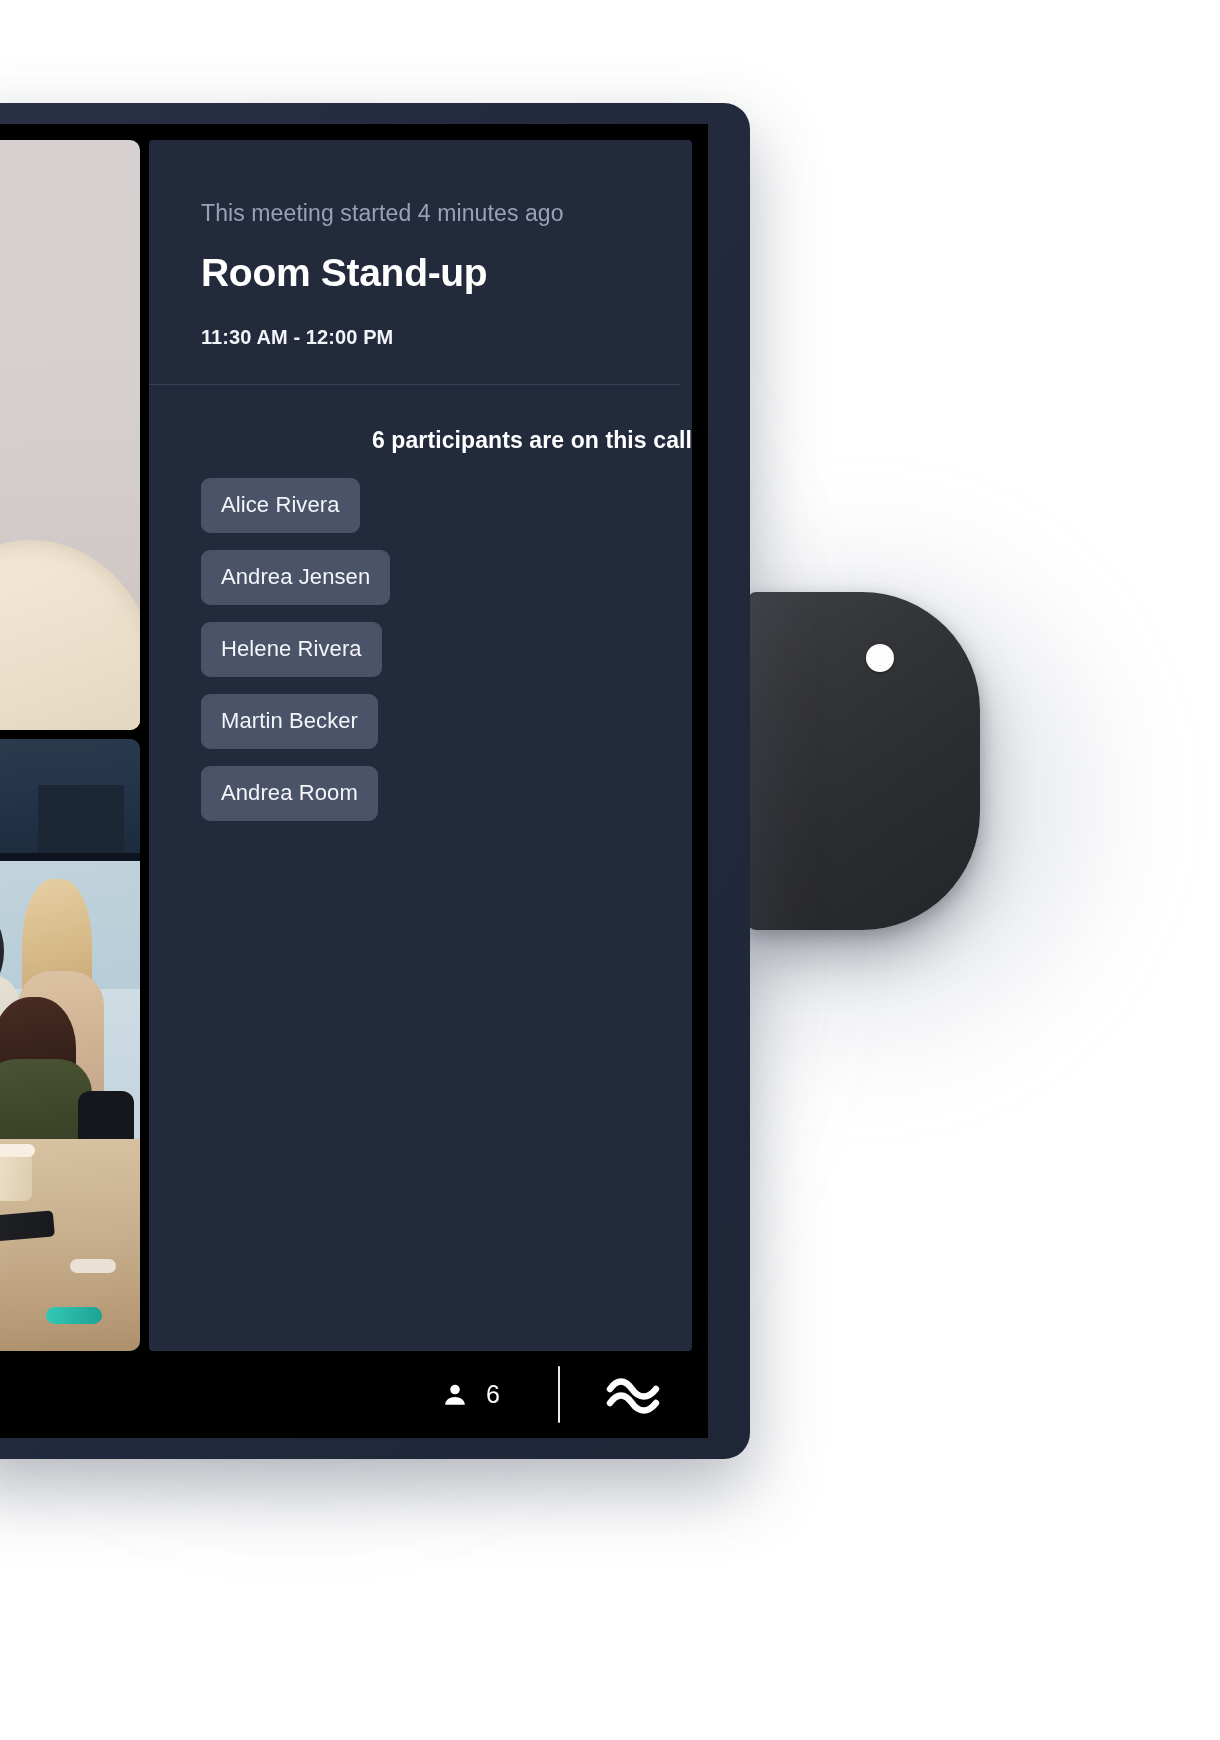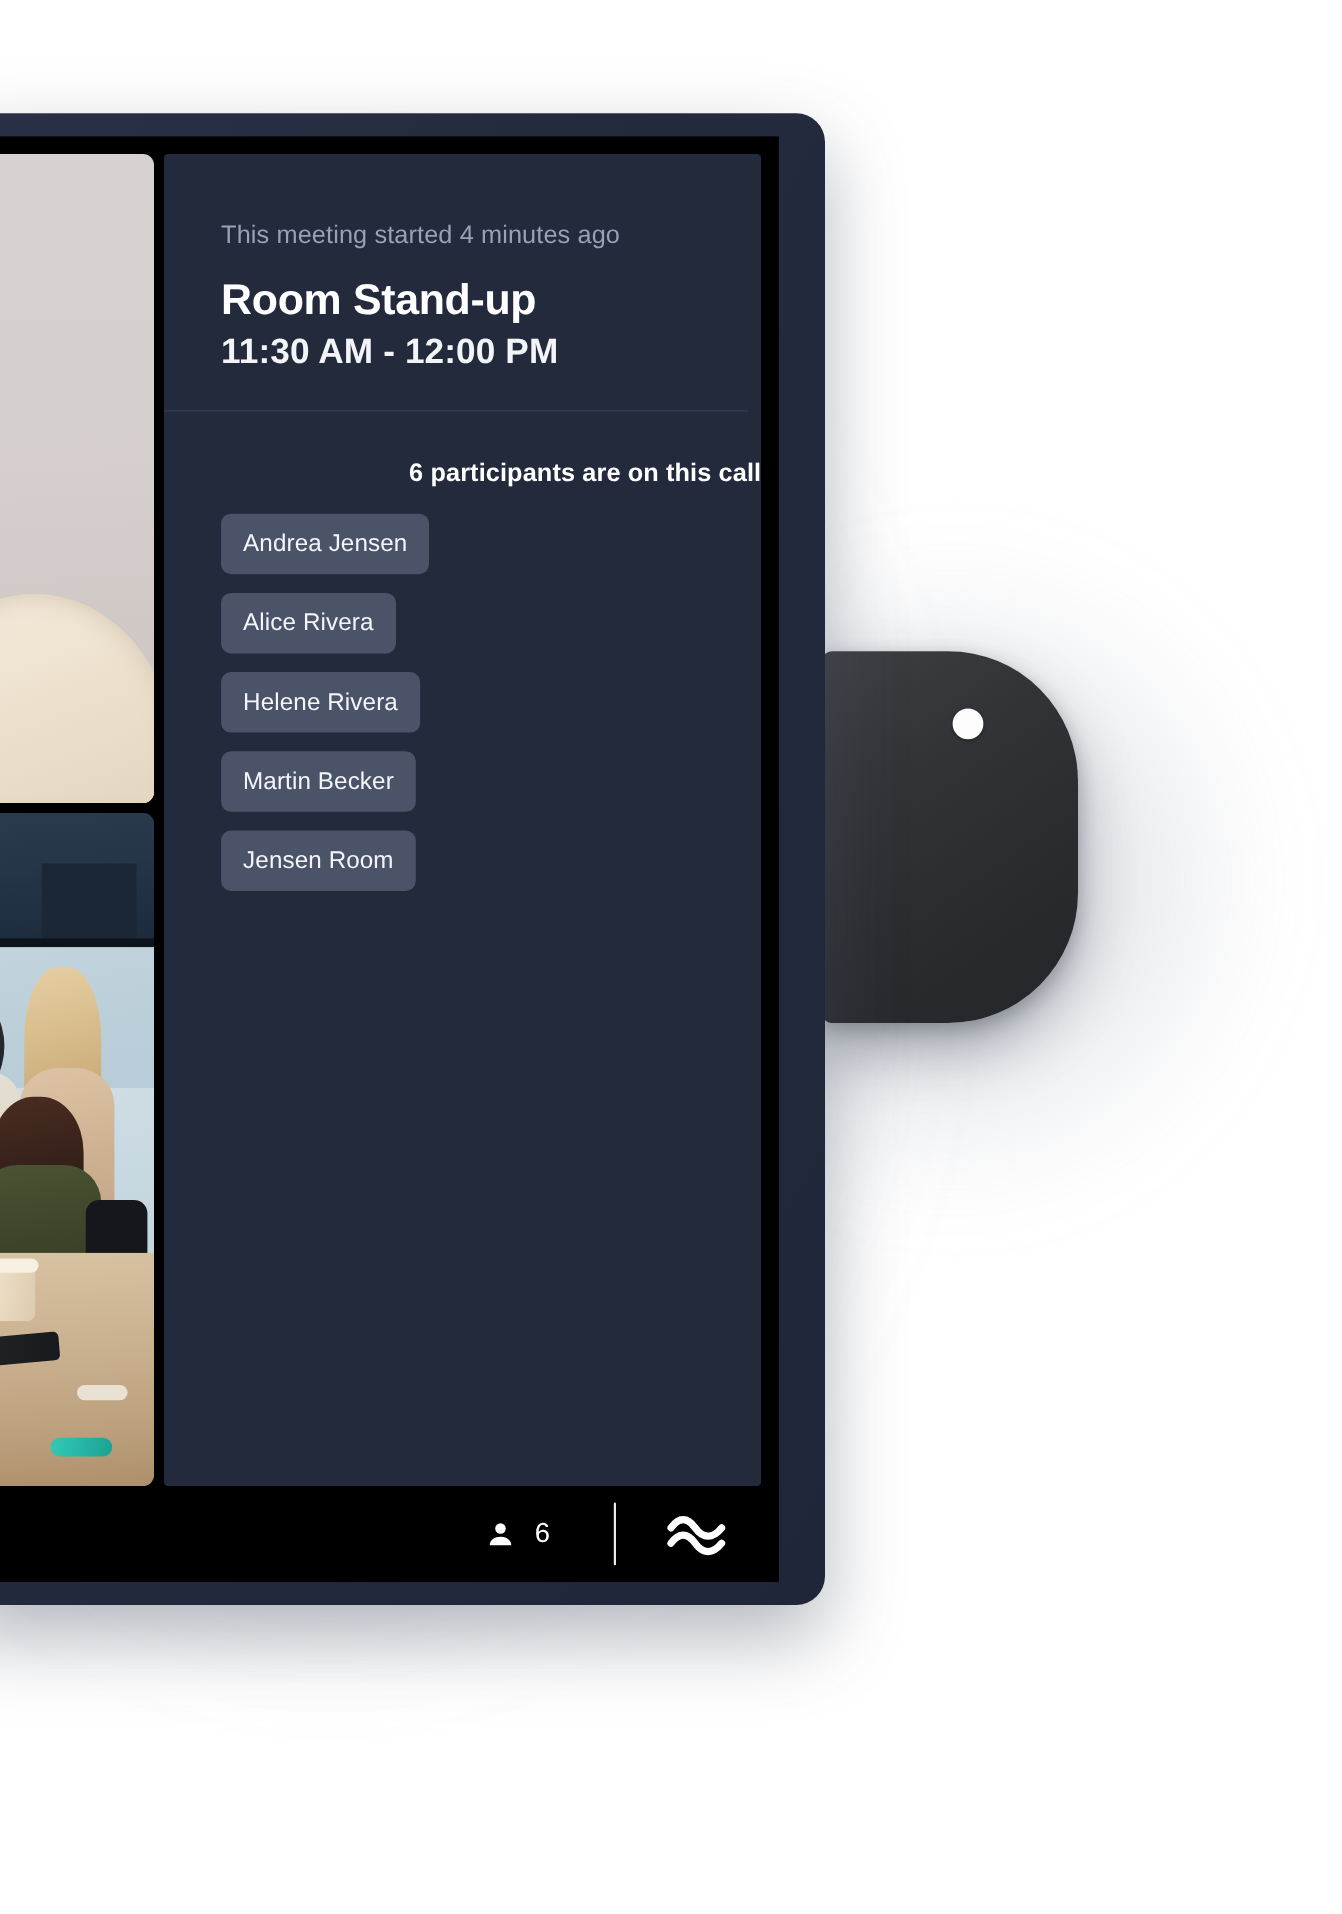"11:30 AM - 12:00 PM" .mtime { font-size: 32px -> 20px; margin-top: 6px -> 31px }
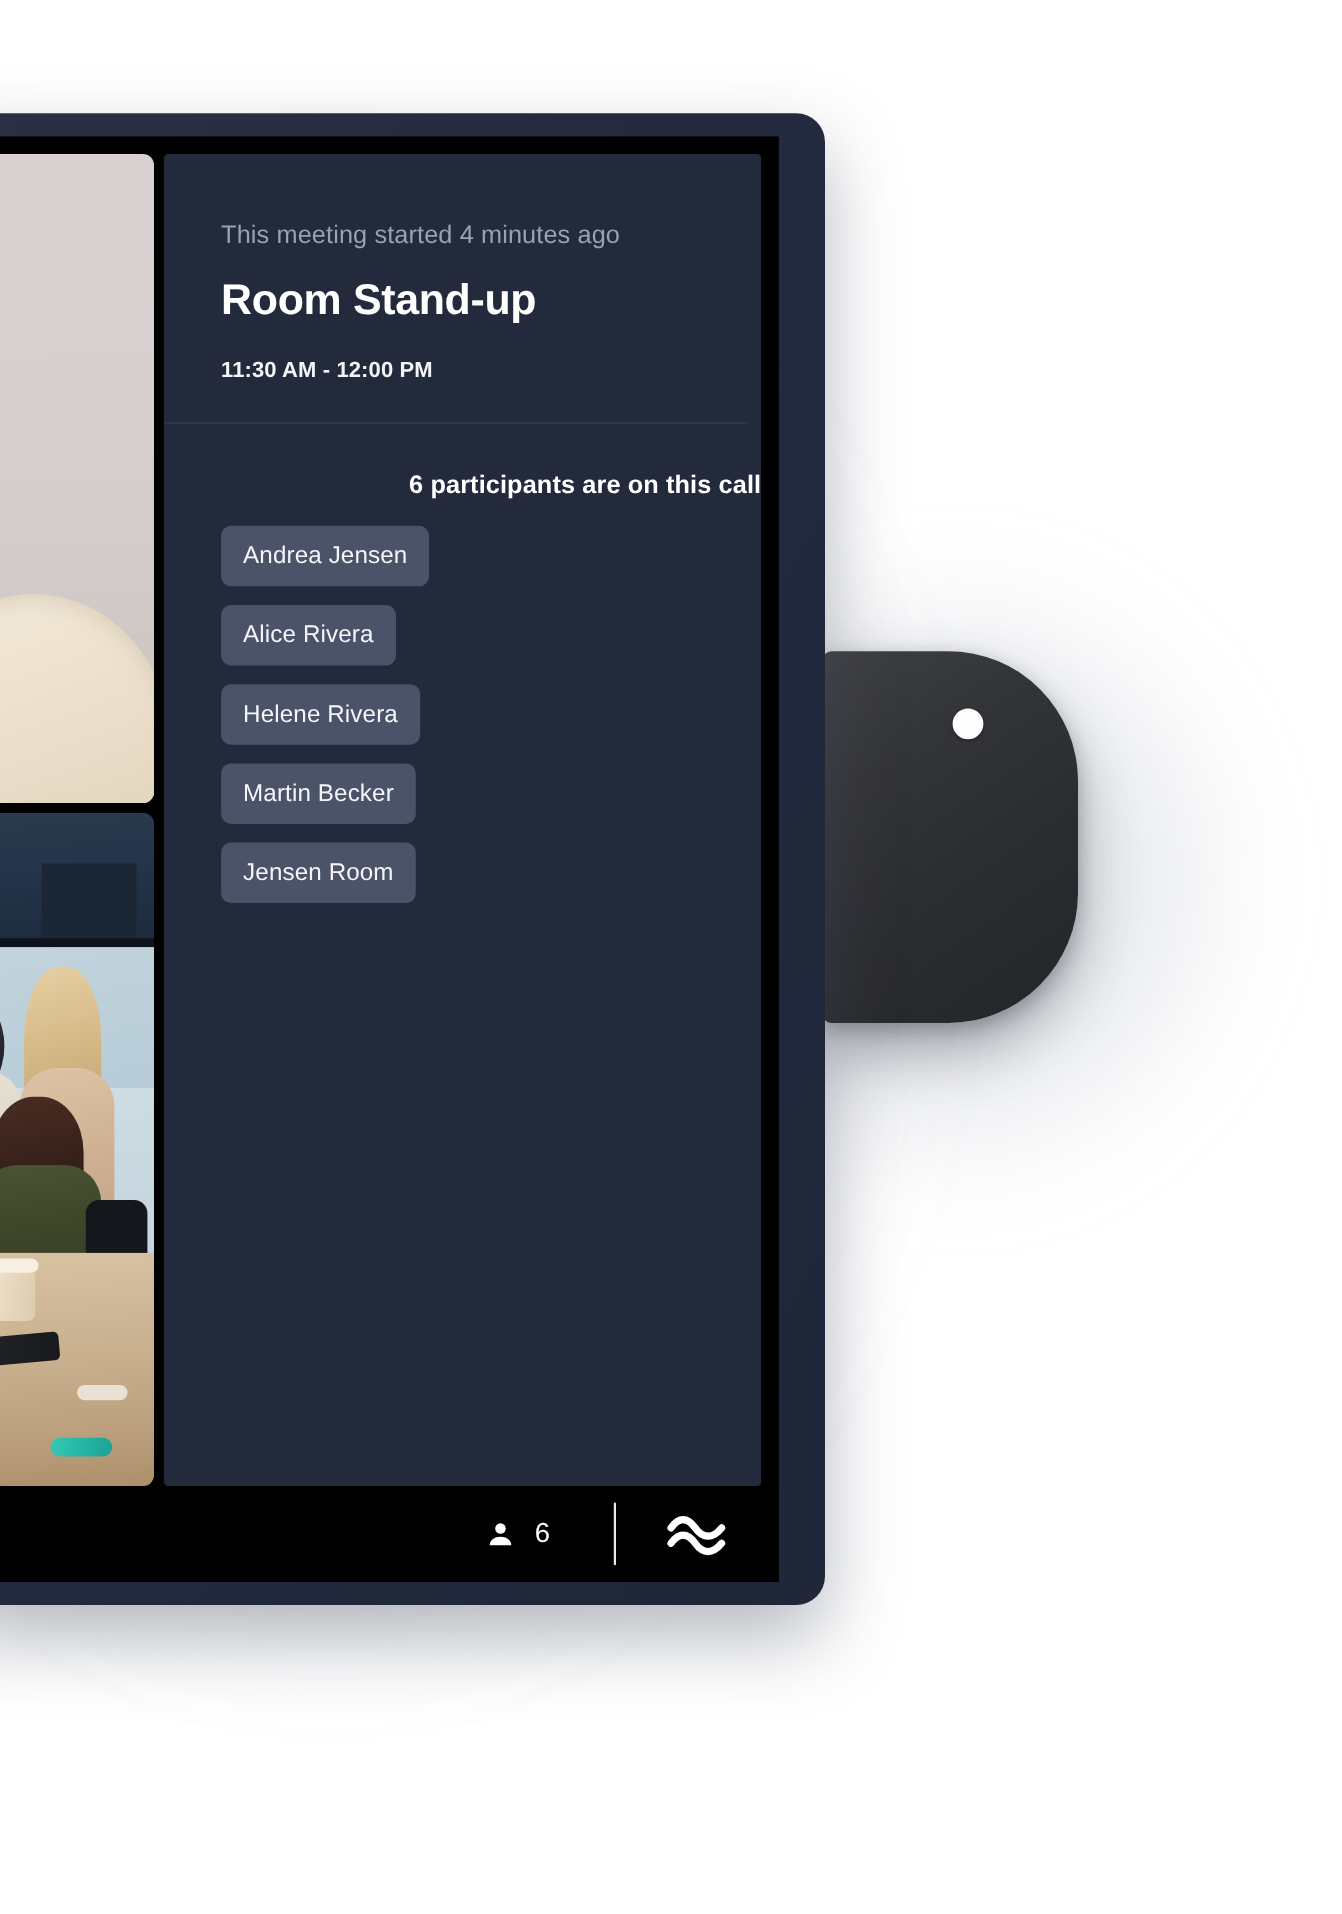"Andrea Jensen" div.chip { order: before "Alice Rivera" -> after "Alice Rivera" }
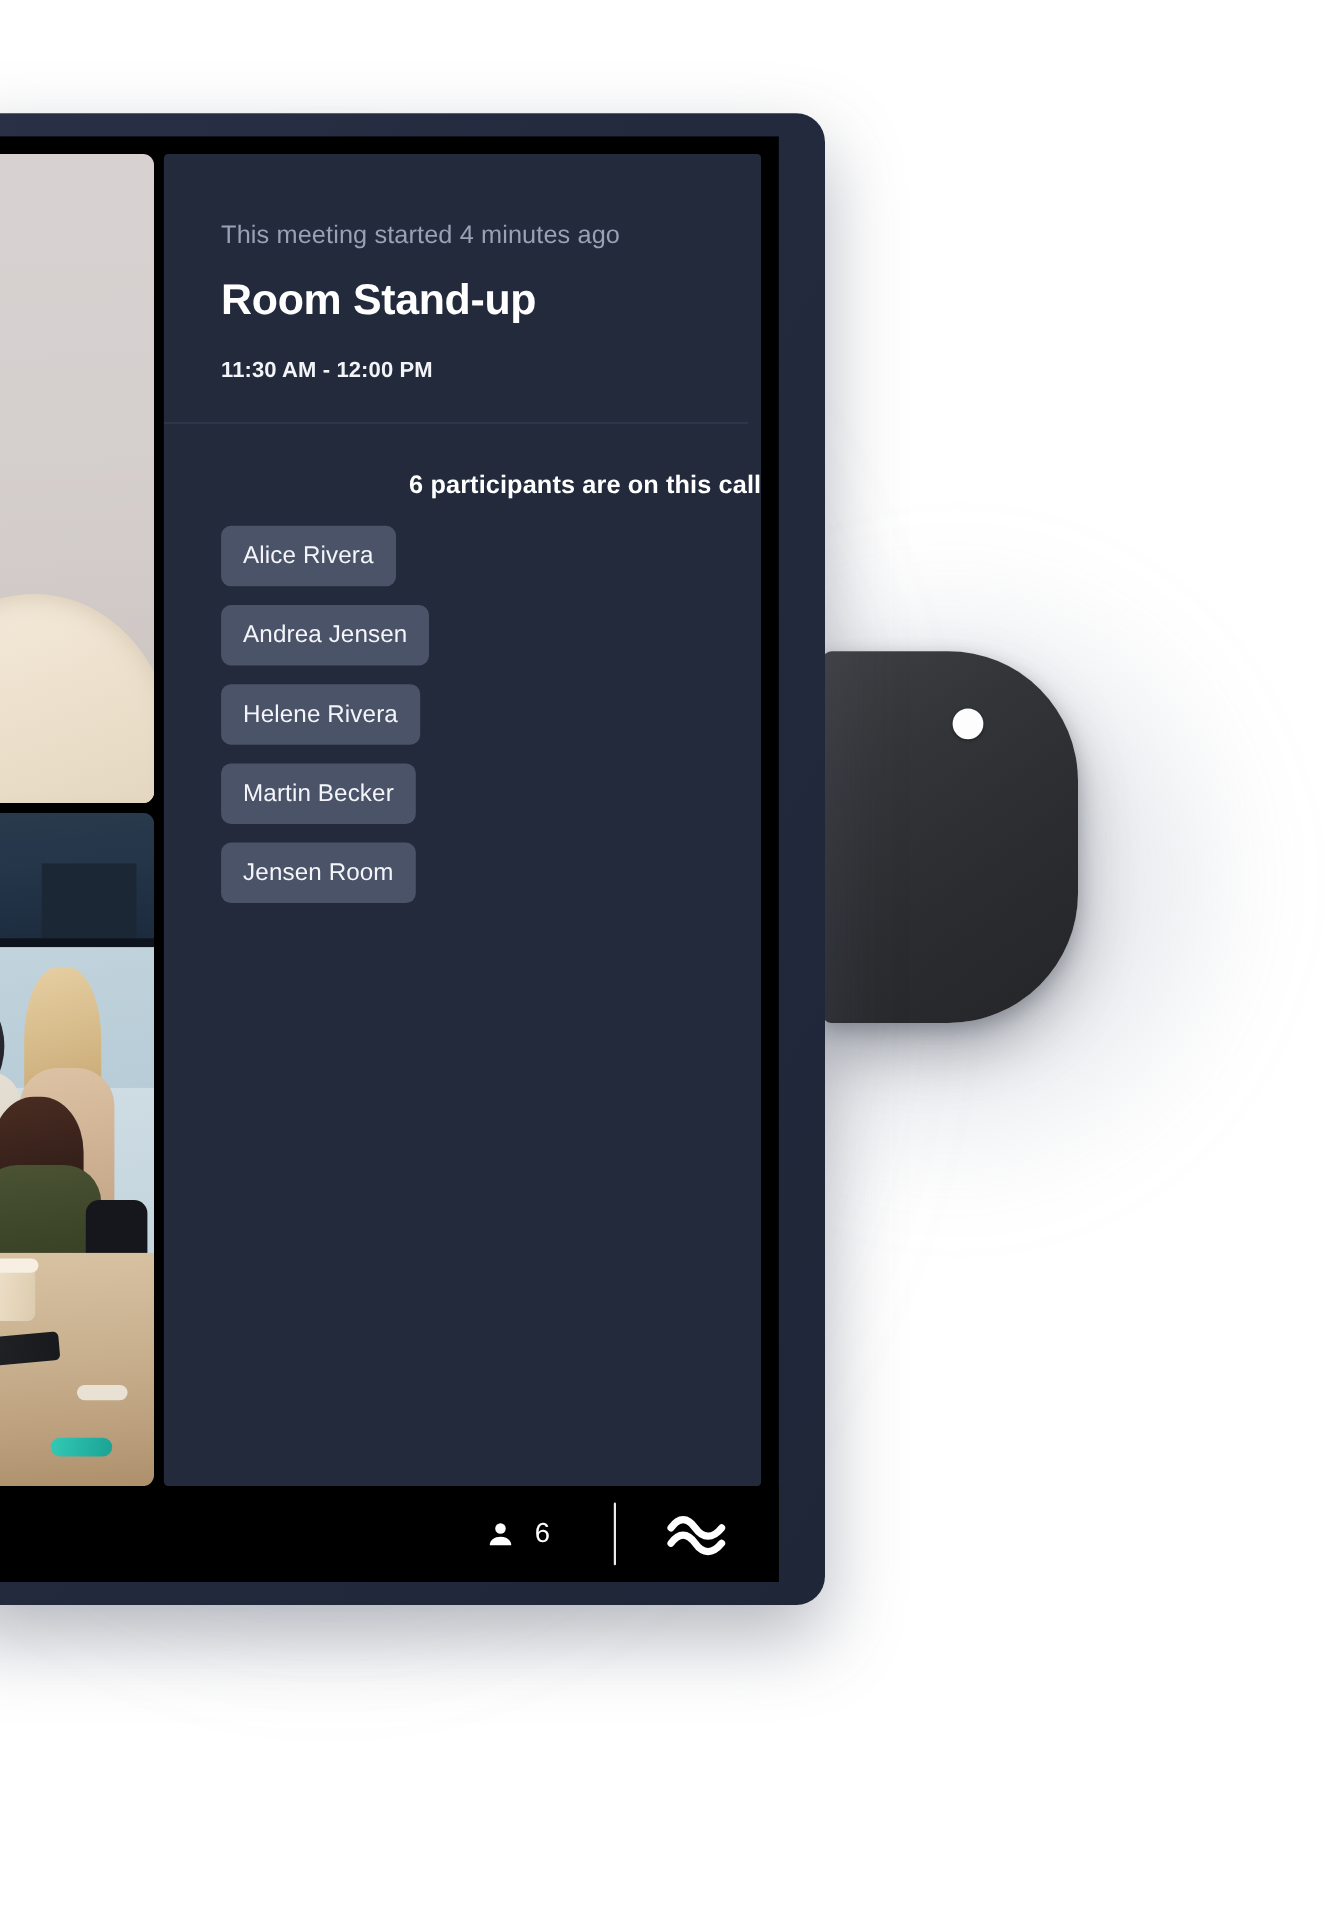"Jensen Room" div.chip { text: Jensen -> Andrea }
